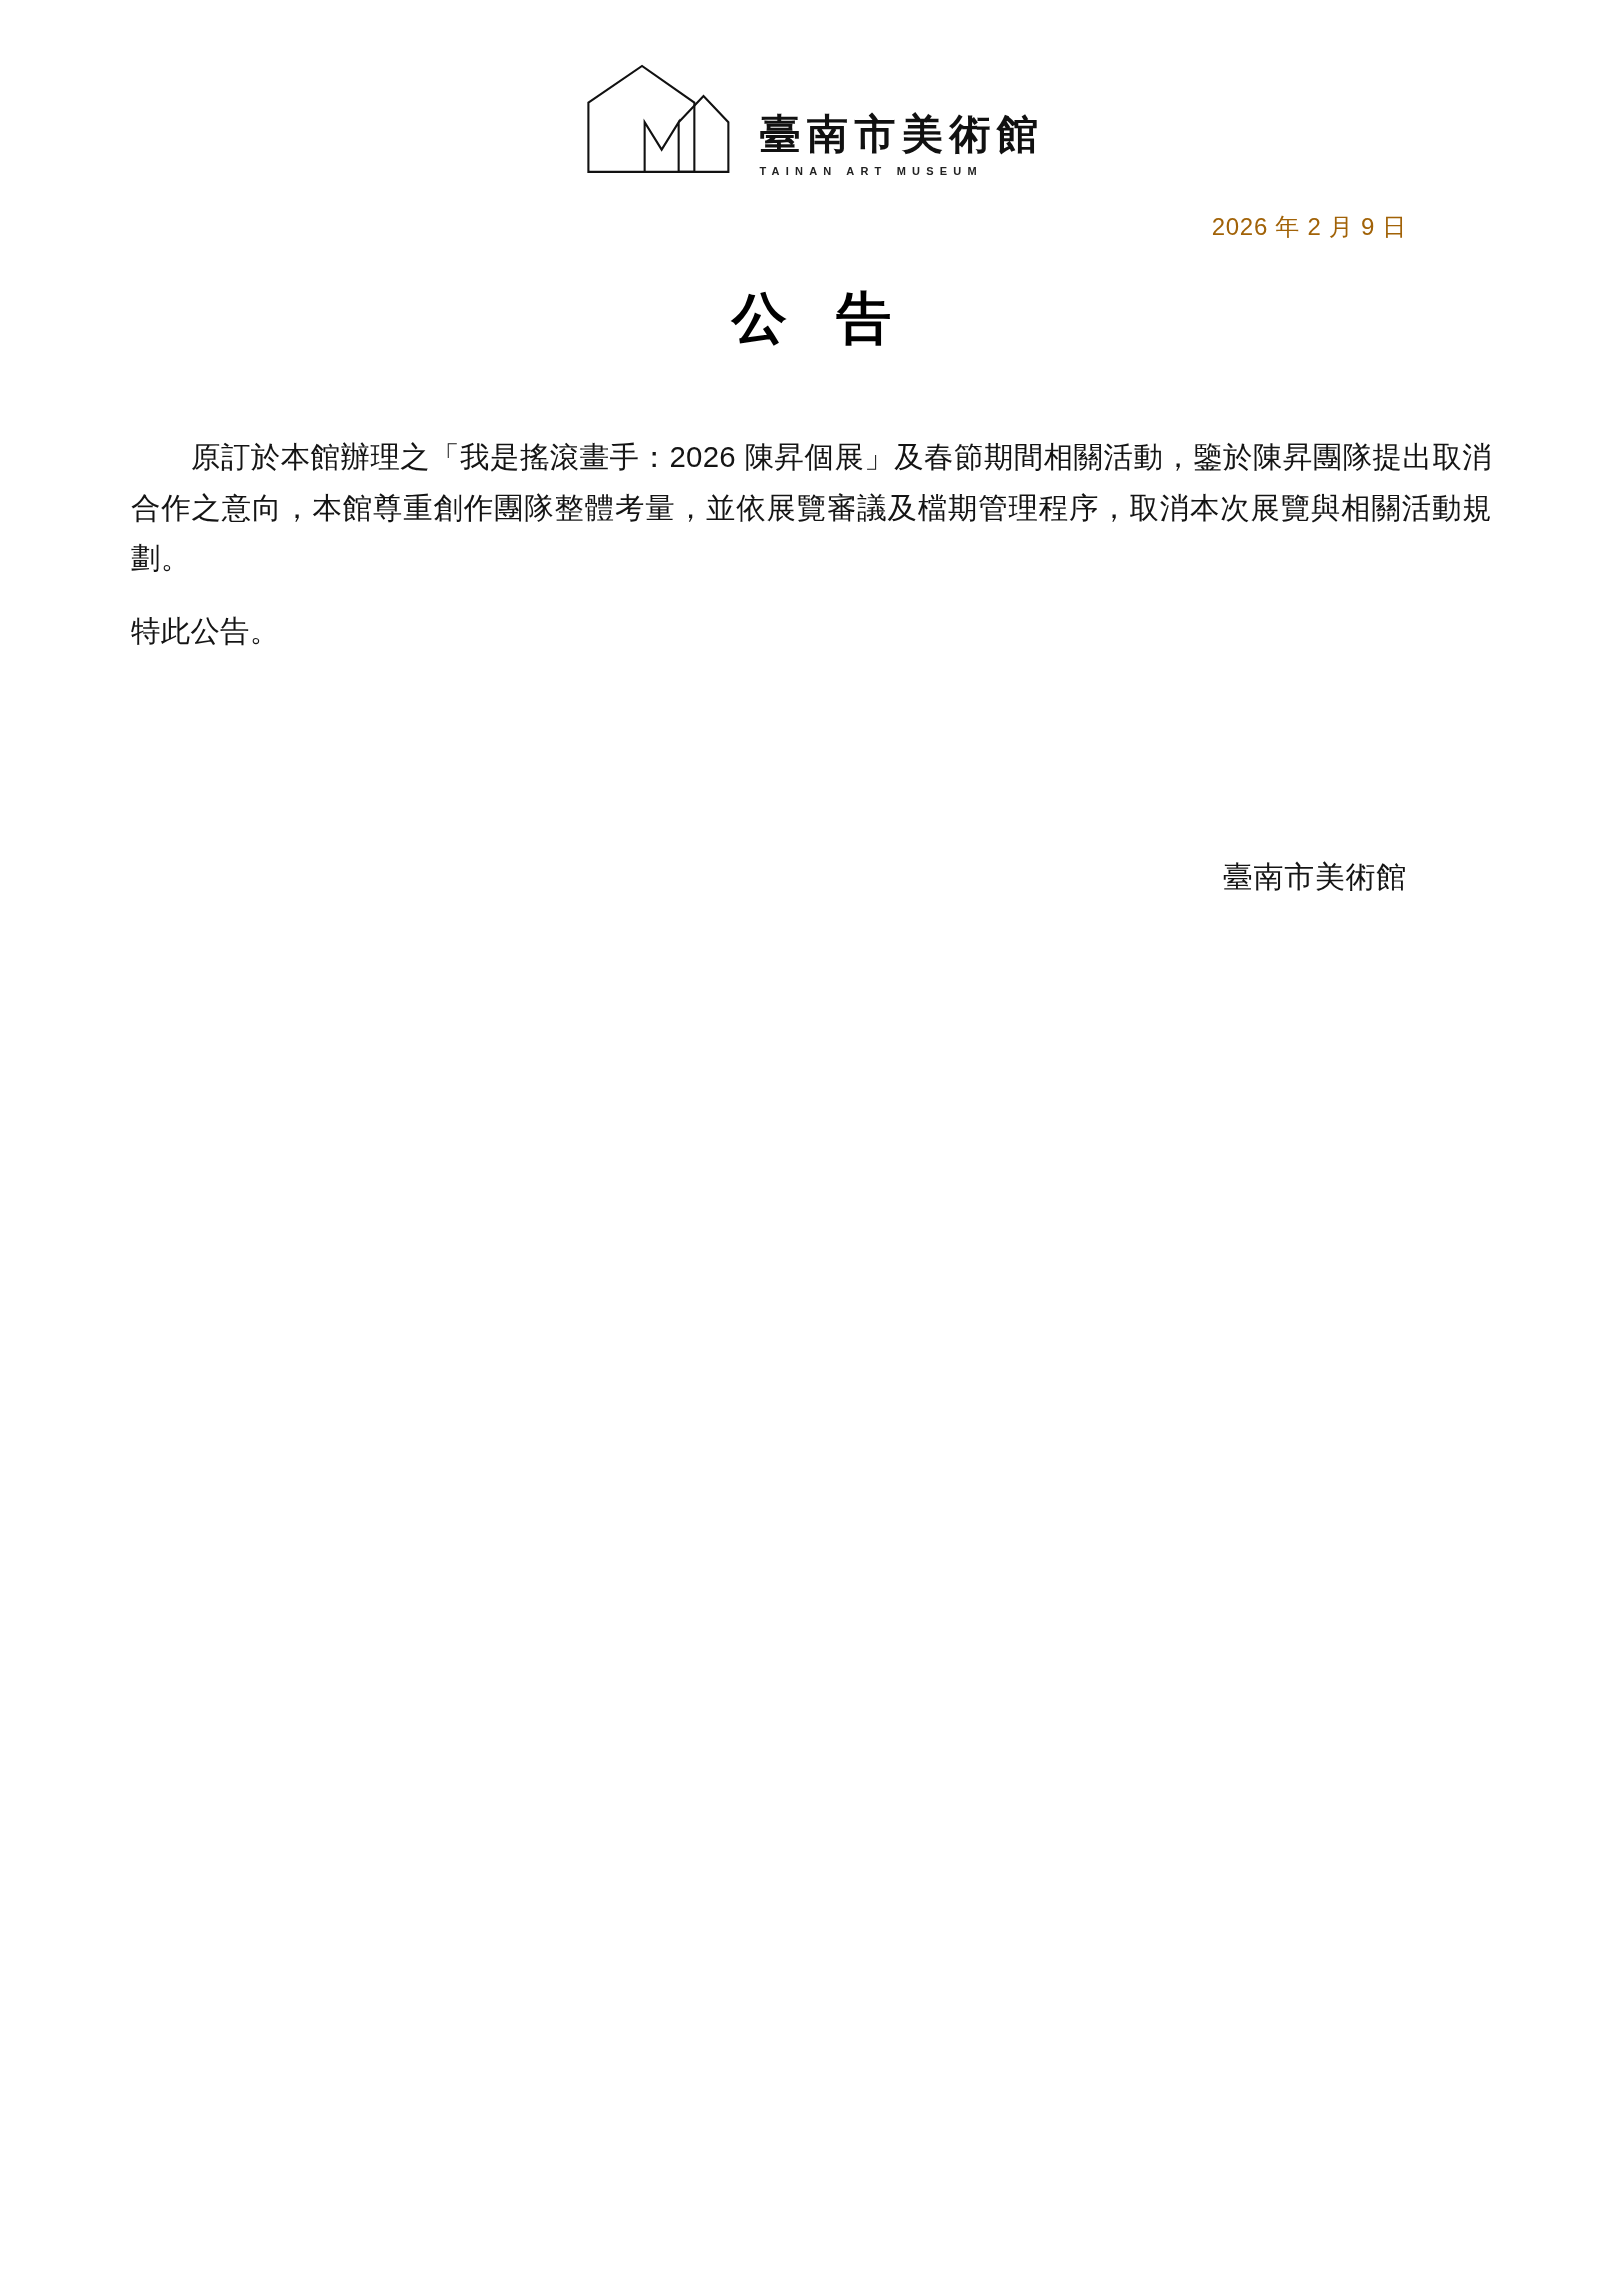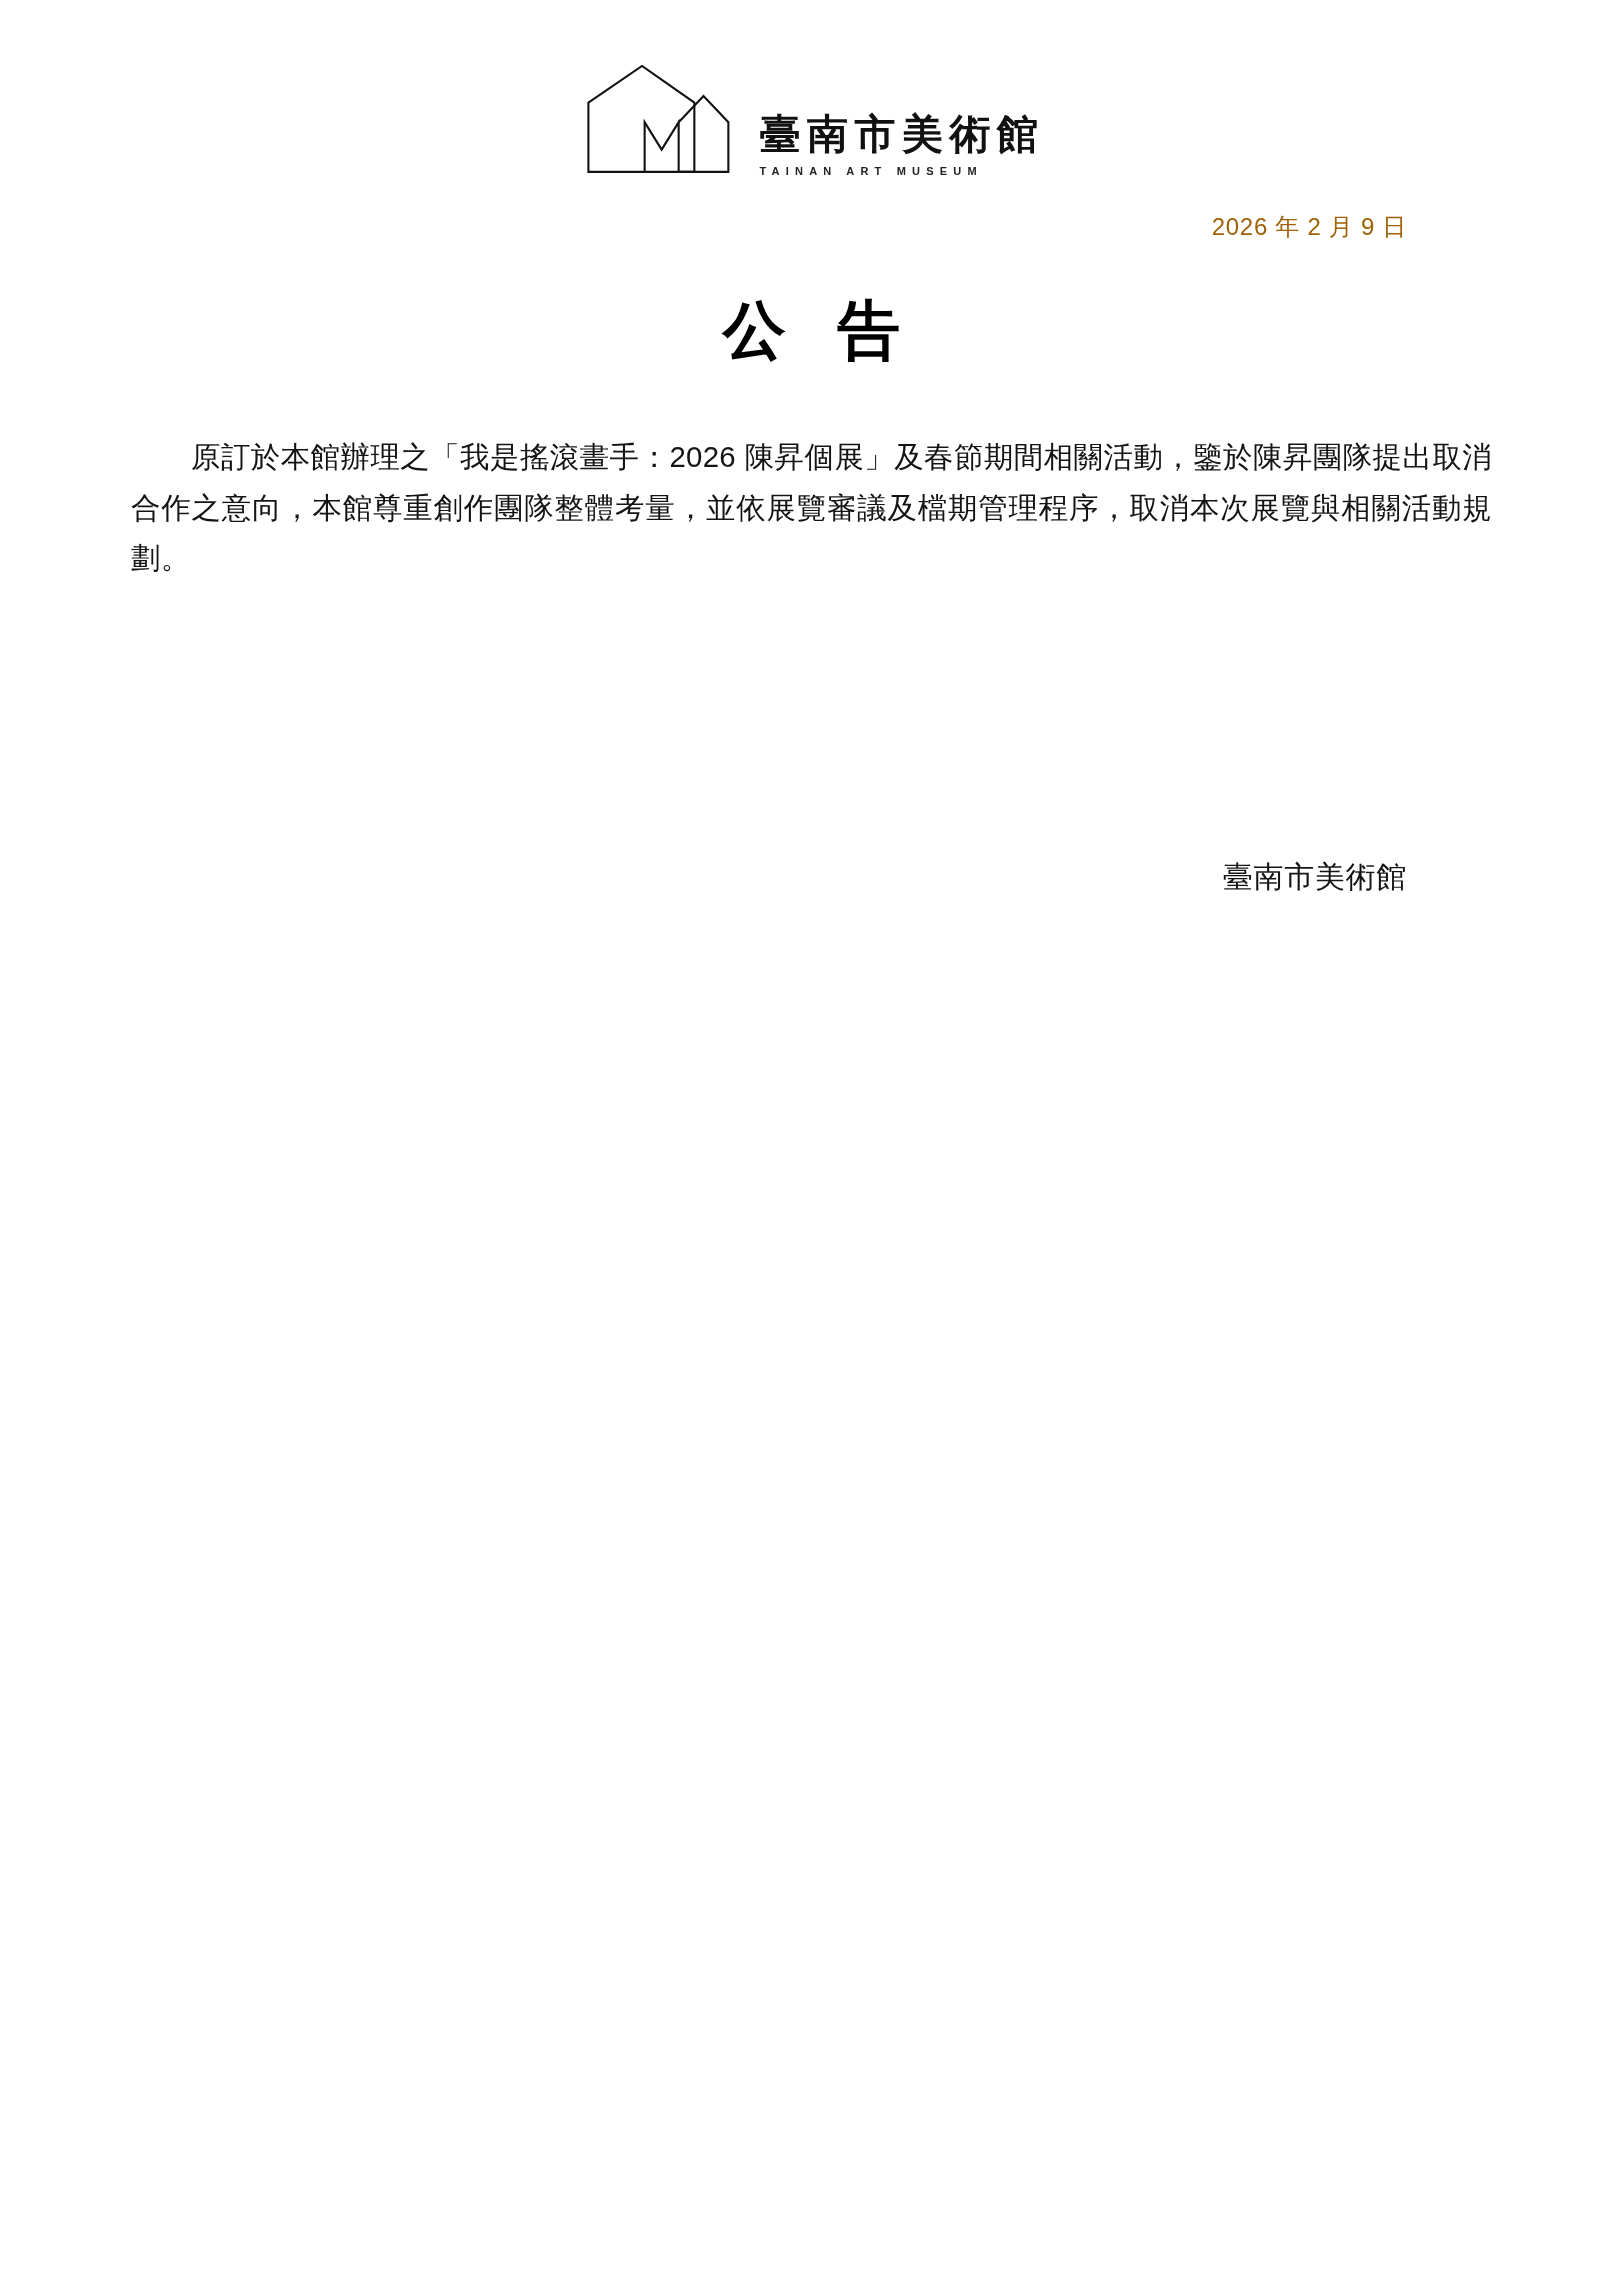"公 告" .doc-title { font-size: 63px -> 55px; top: 288px -> 282px }
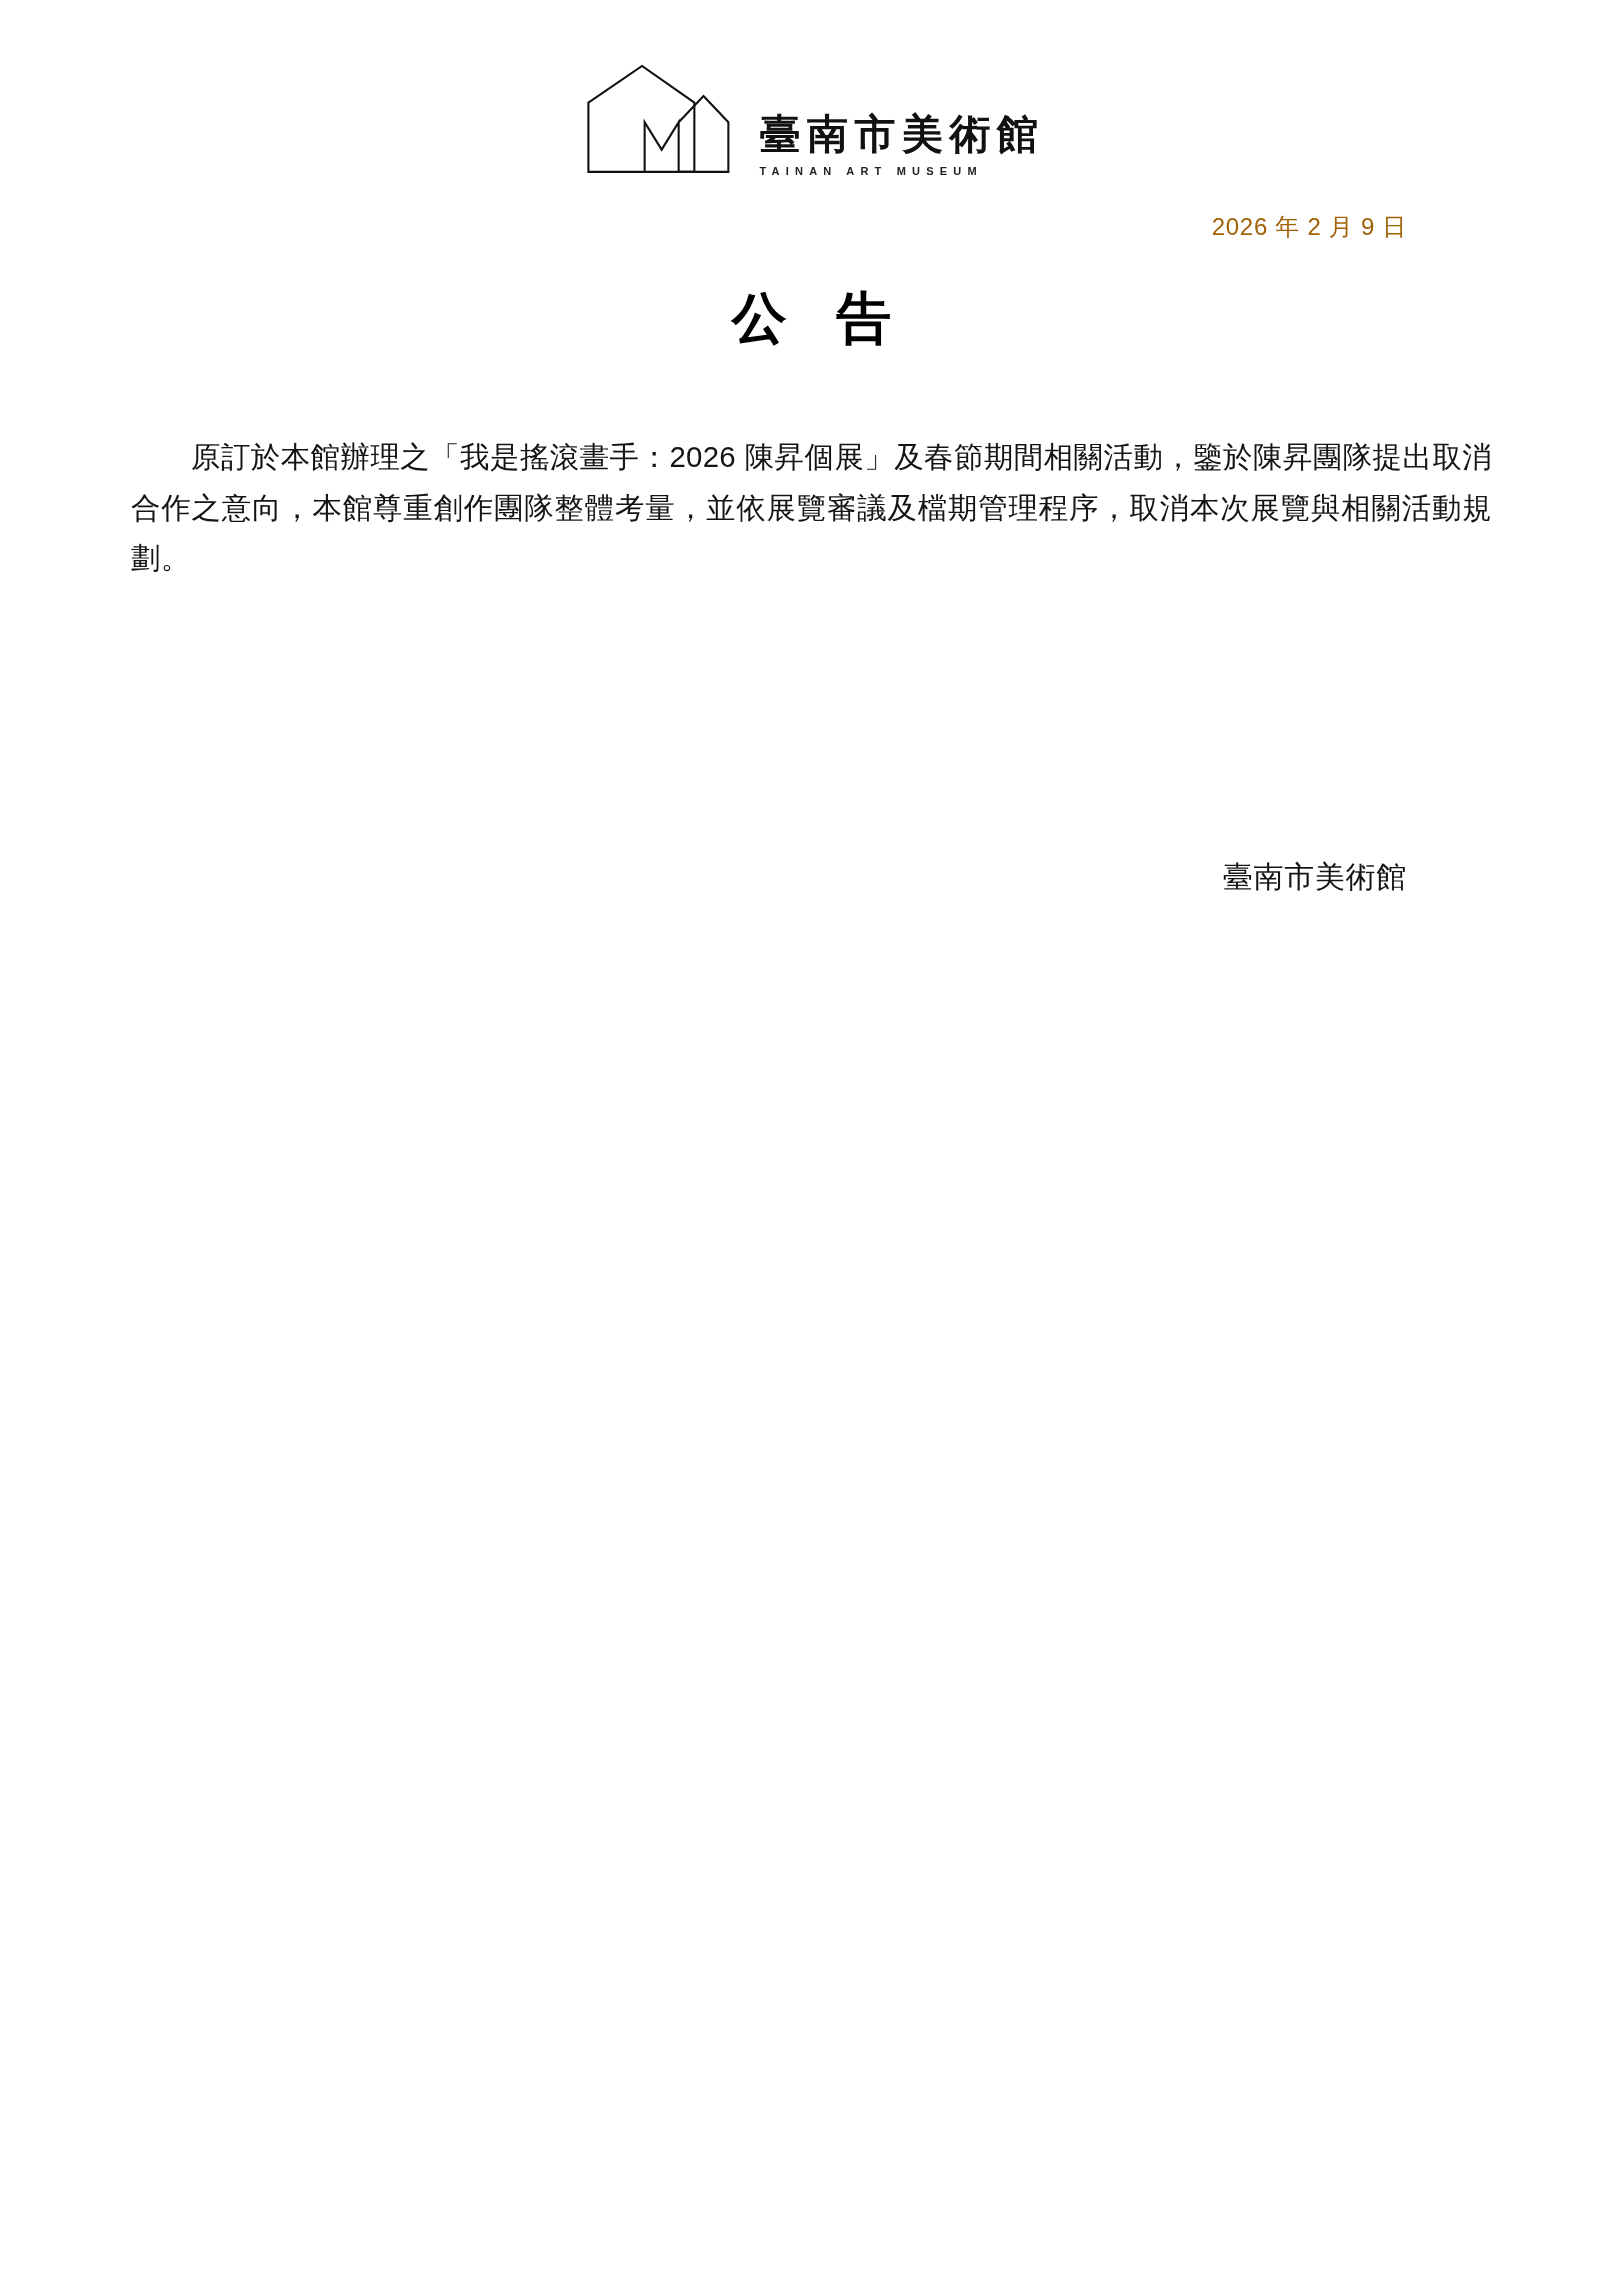"特此公告。" p.para { html: none -> <p>特此公告。</p> }
